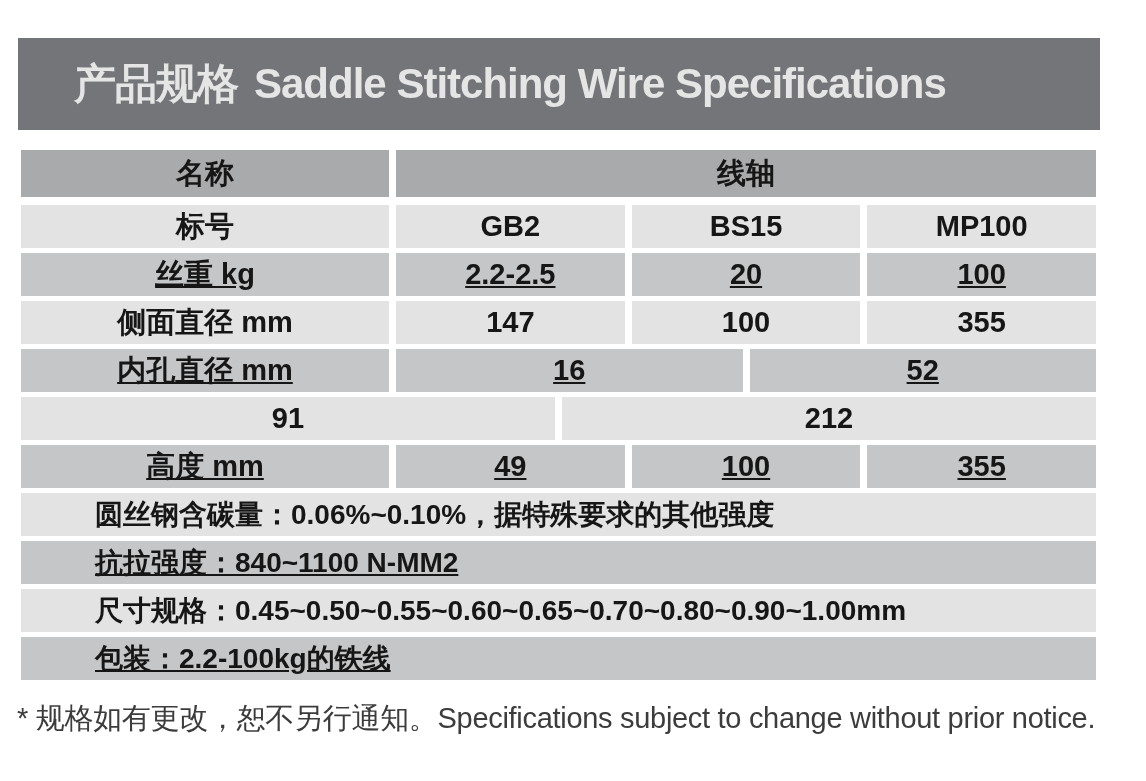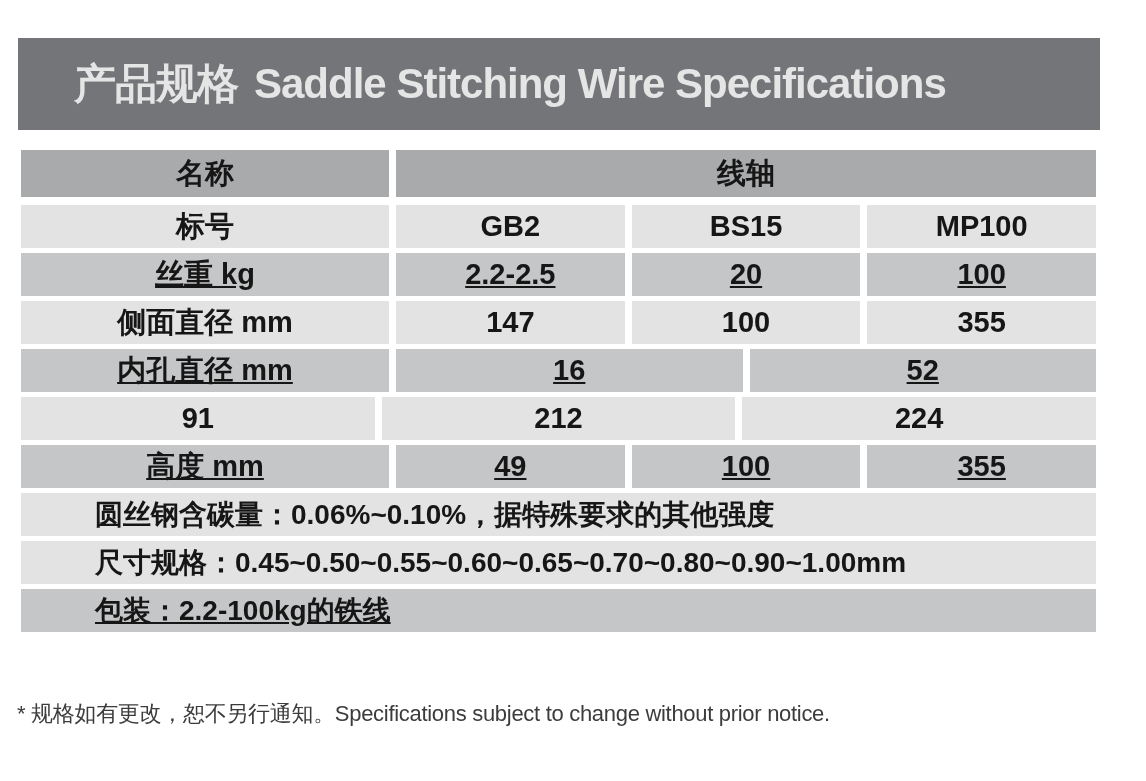"224" div.cell { html: <div>224</div> -> none }
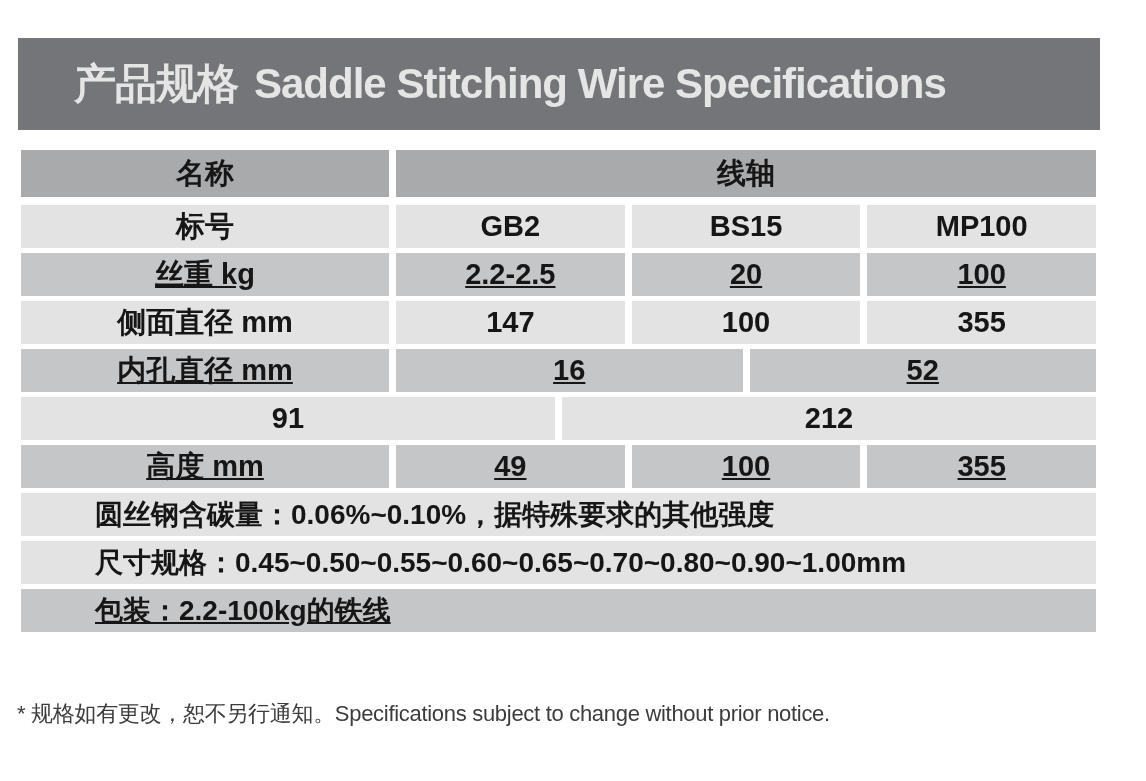"抗拉强度：840~1100 N-MM2" div.note-row { html: none -> <div> <div>抗拉强度：840~1100 N-MM2</div> </div> }
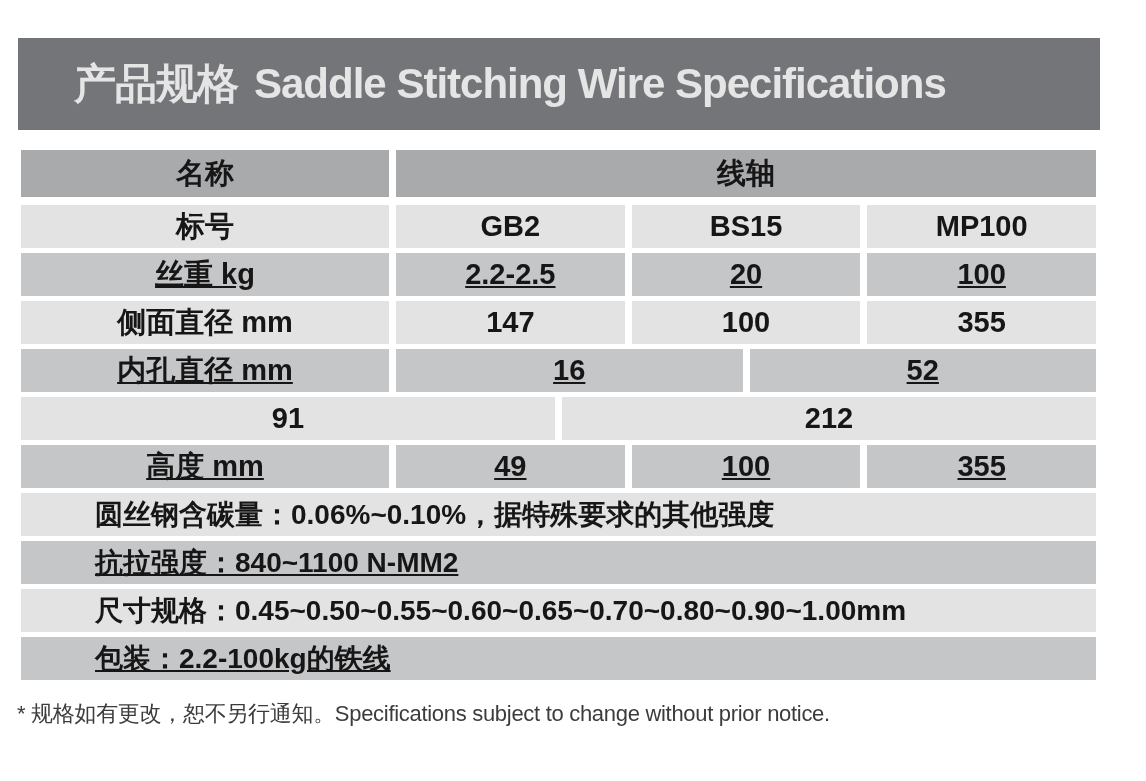"* 规格如有更改，恕不另行通知。Specifications subject" .footer { font-size: 22px -> 29px }
